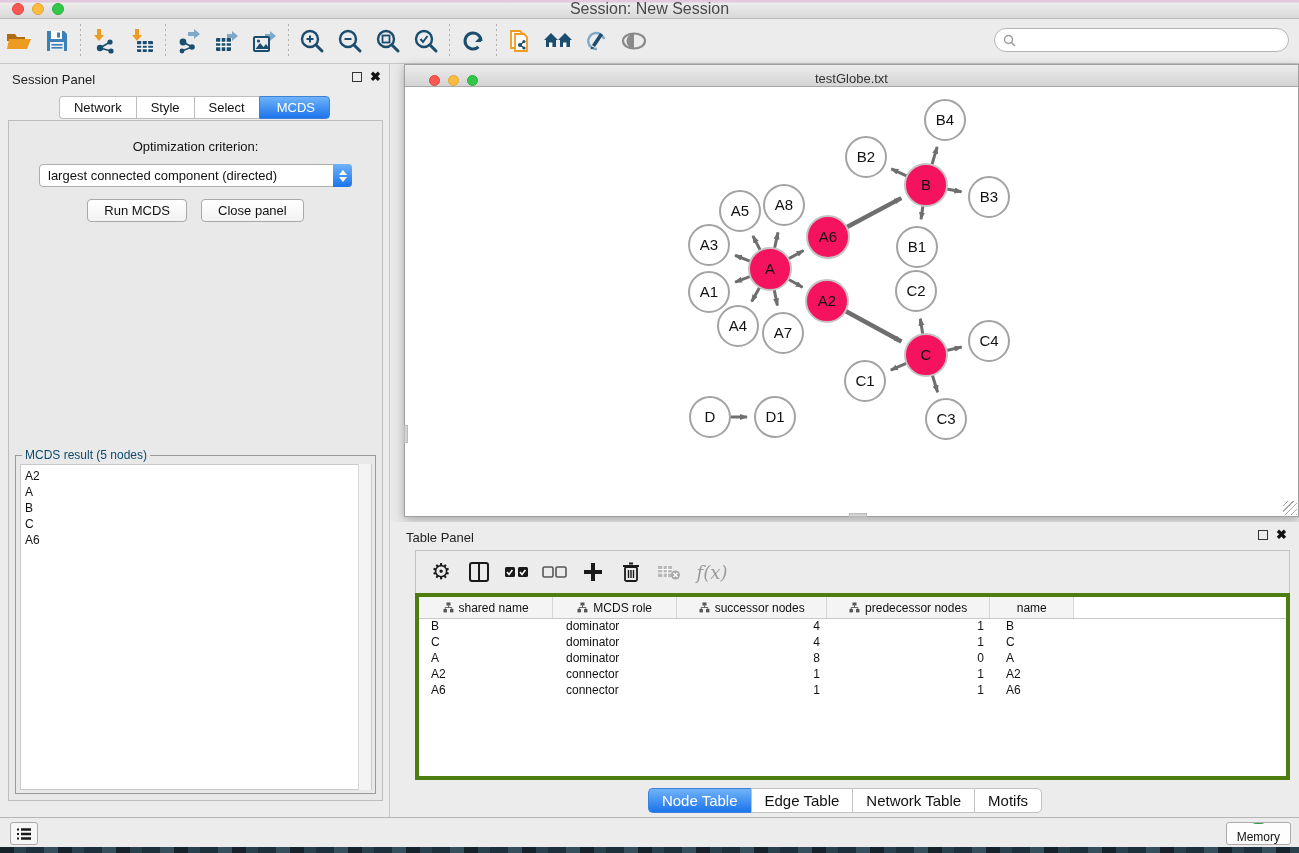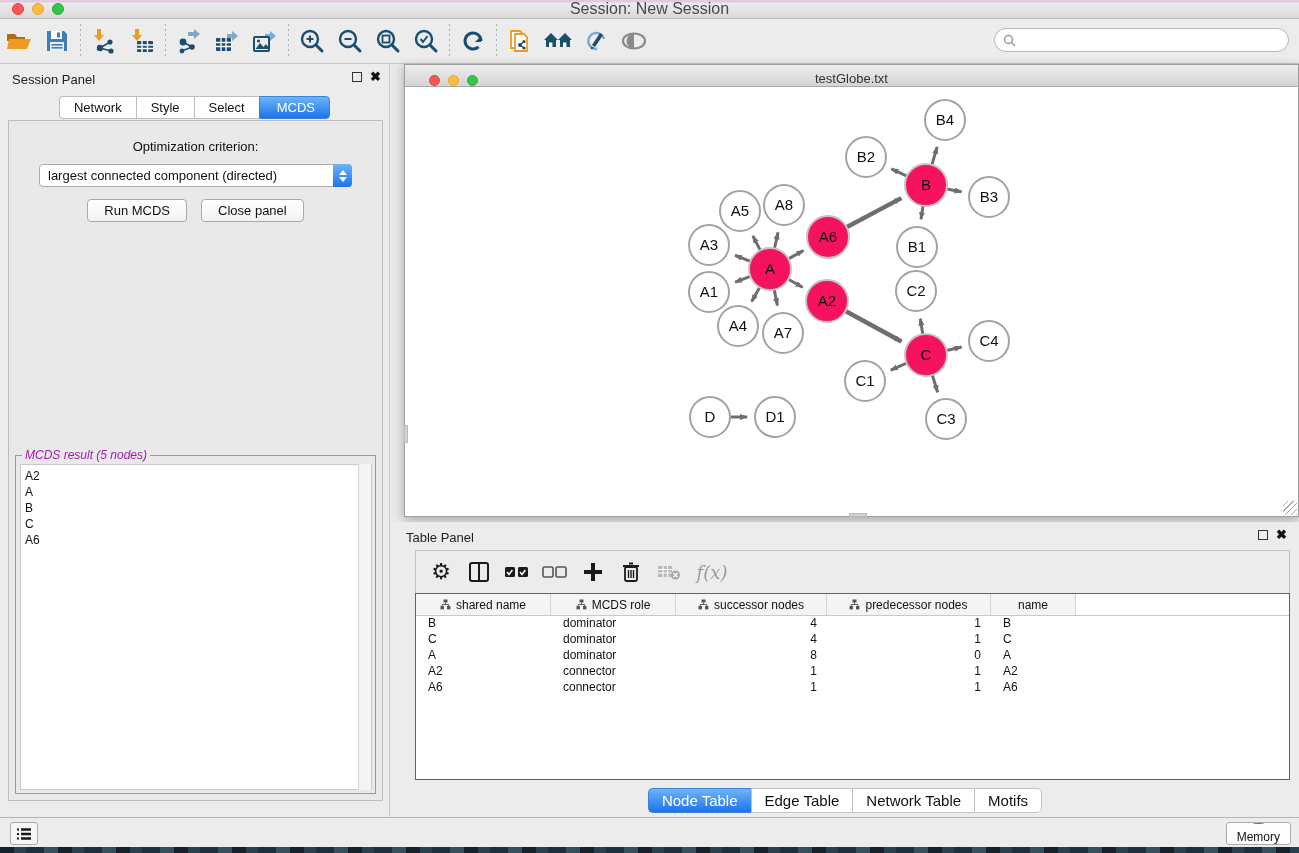"MCDS result (5 nodes)" .result-legend { color: #a21caf -> #0c4a6e; font-style: italic -> none }
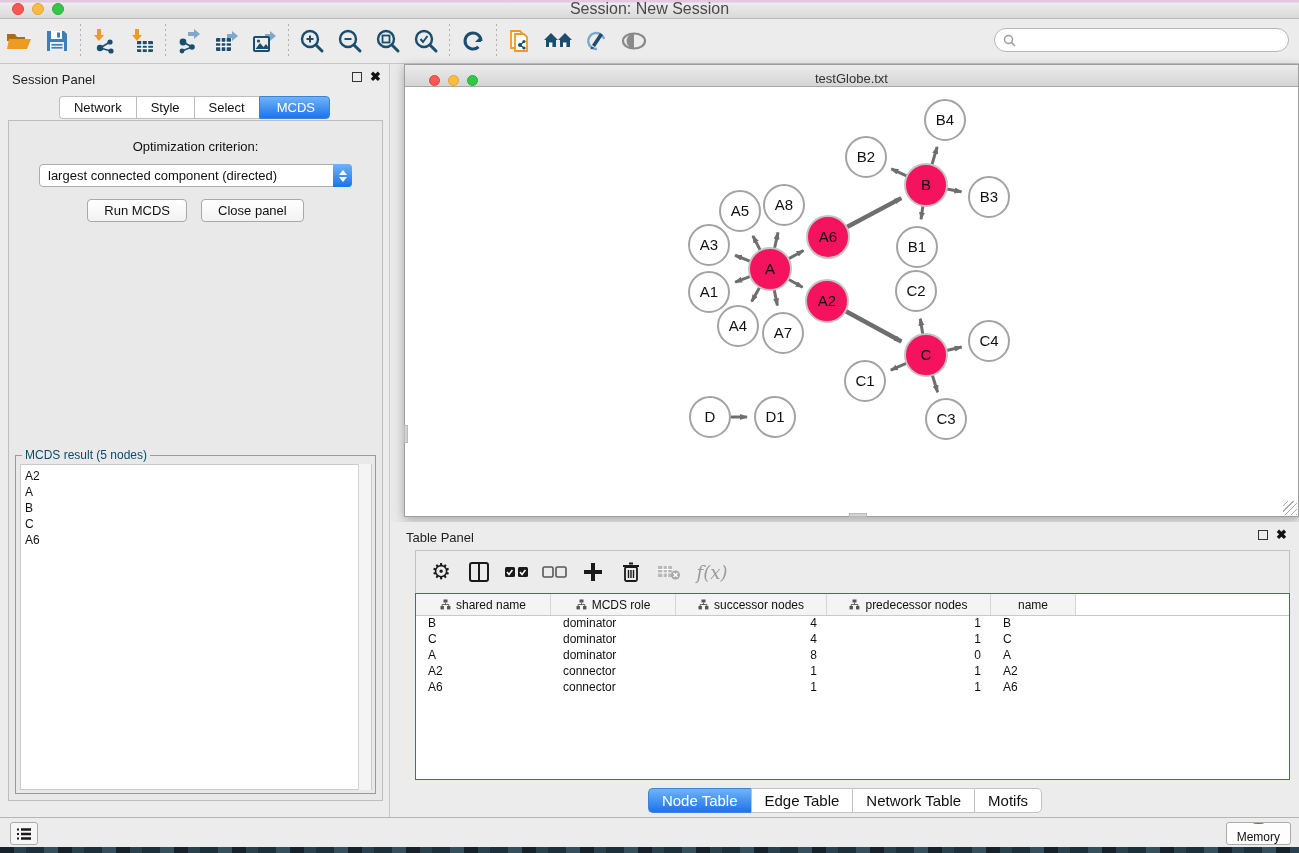"shared name" .table-wrap { border: 1px solid #4d7c0f -> 4px solid #4d7c0f }
